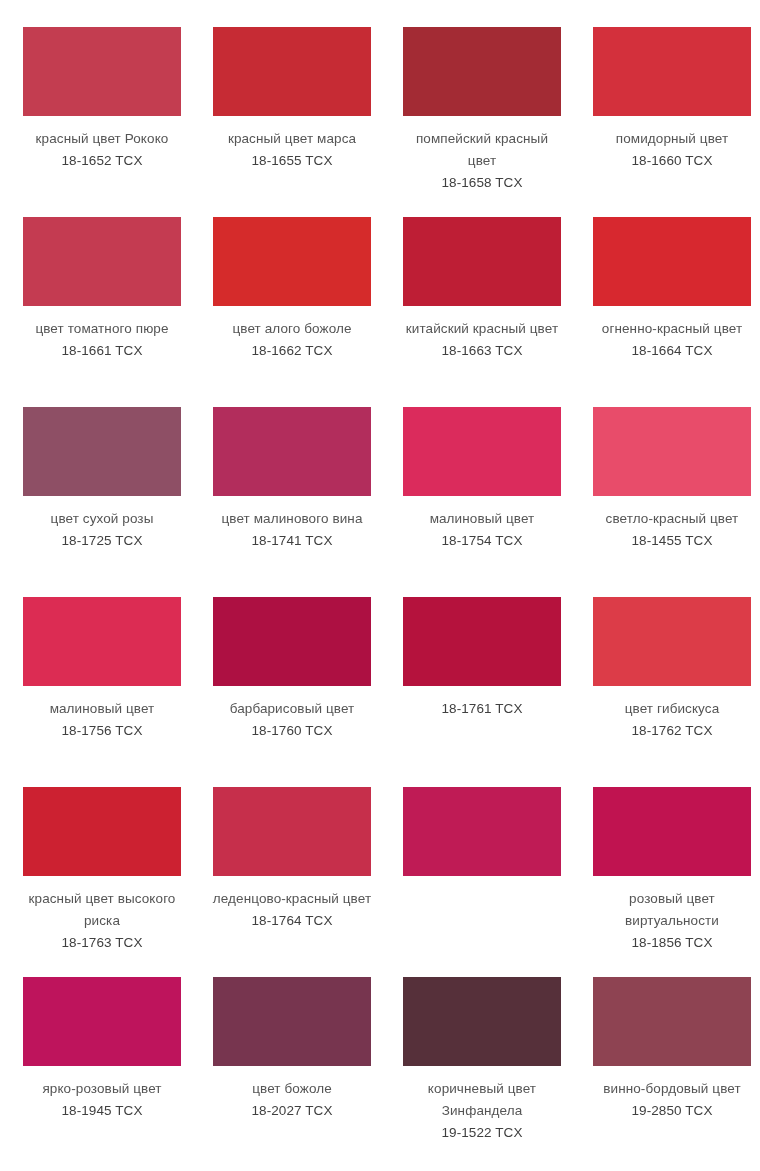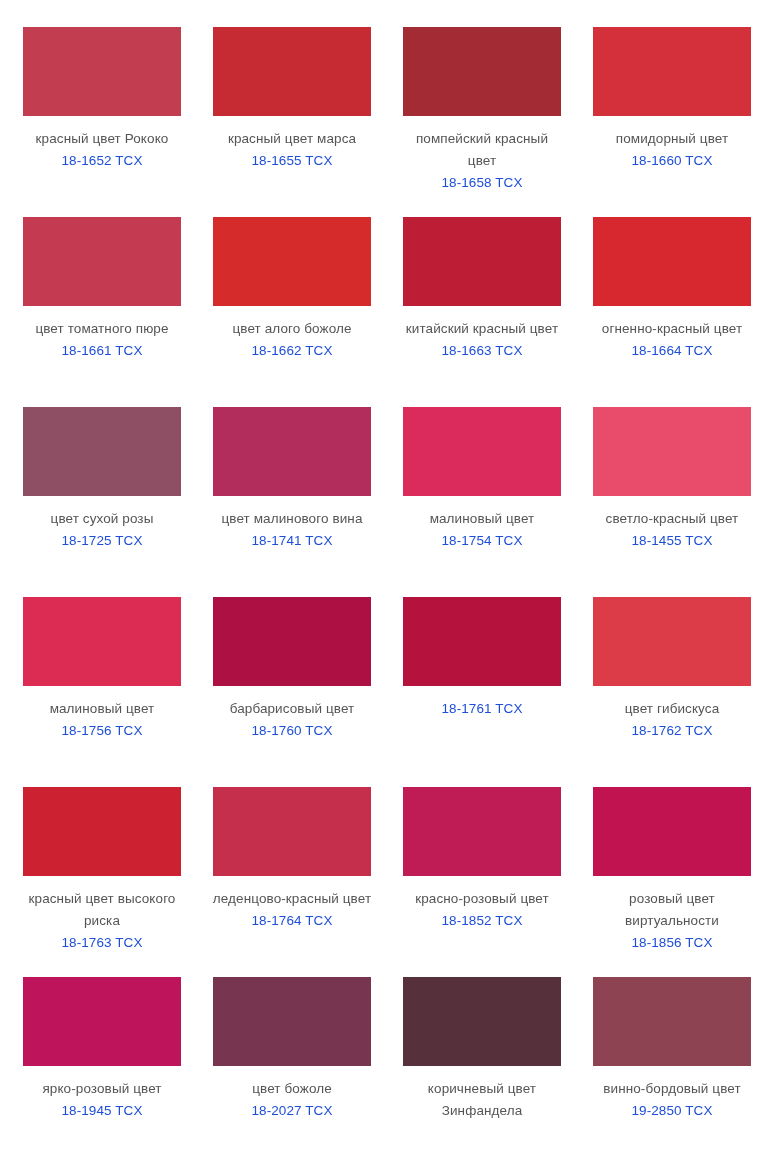"18-1652 TCX" .swatch-code { color: #1d4ed8 -> #404040 }
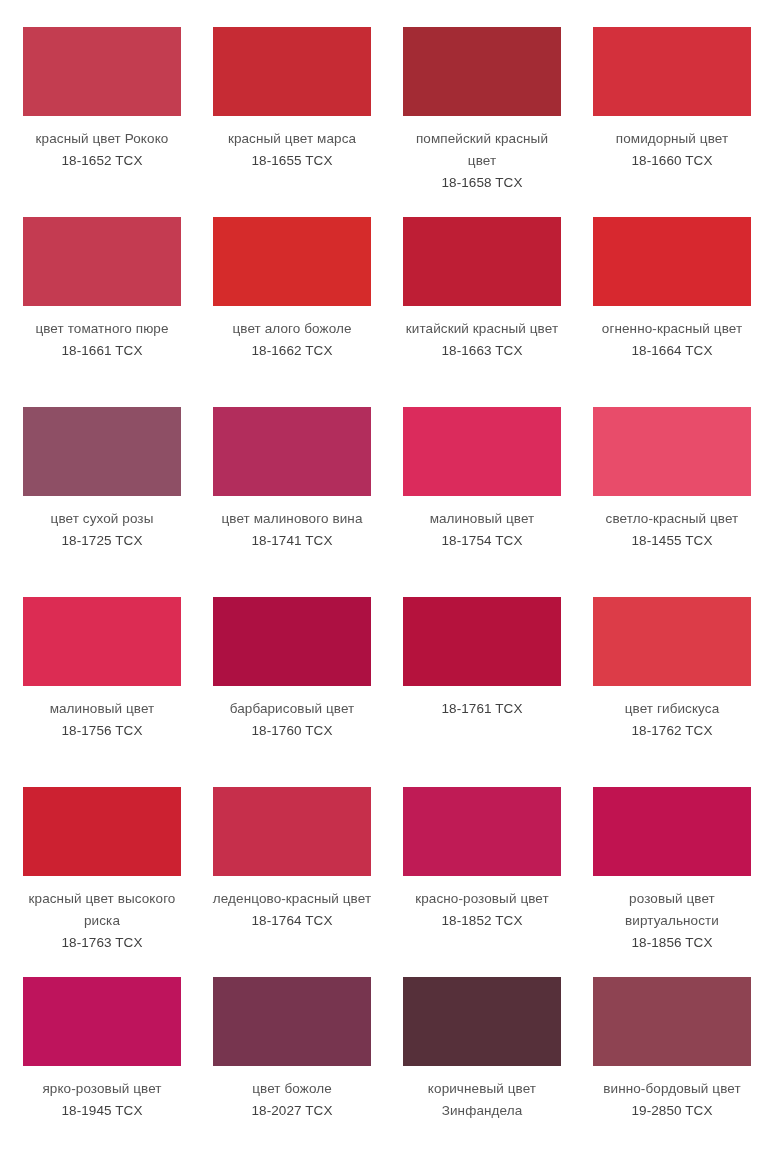"красно-розовый цвет" div.swatch-caption { html: <div> <span>красно-розовый цвет</span> <span>18-1852 TCX</span> </div> -> none }
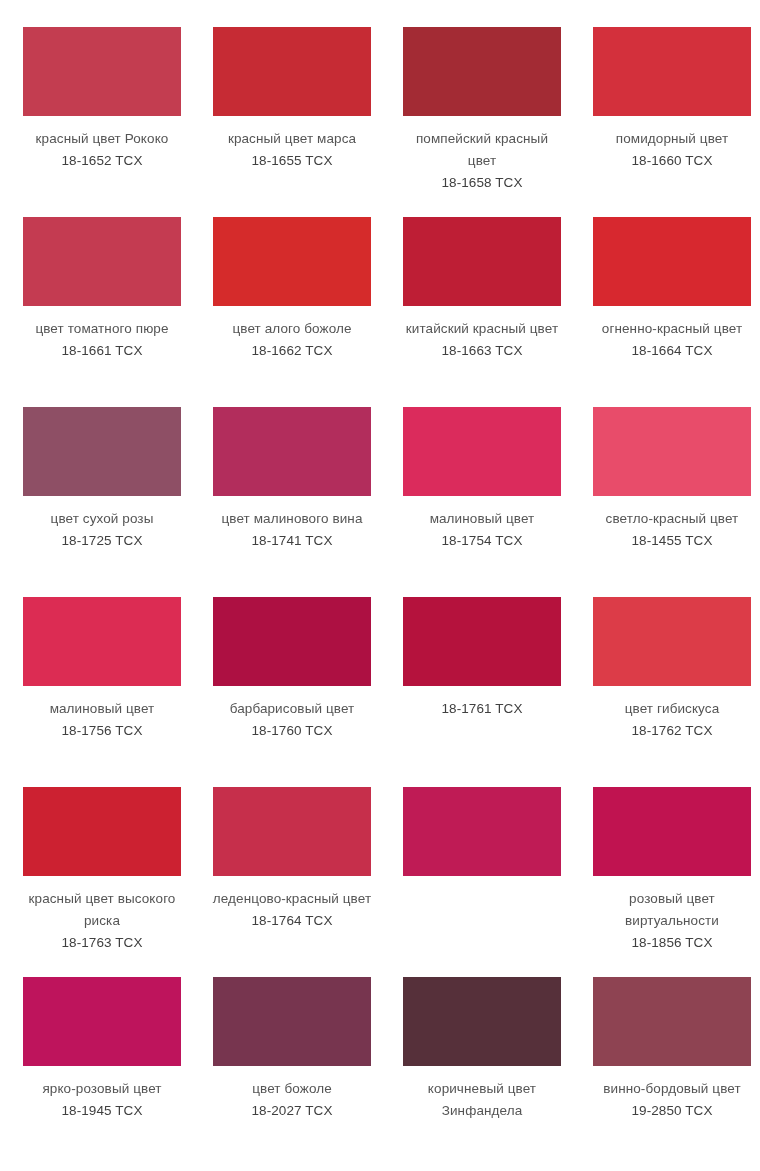"19-1522 TCX" span.swatch-code { html: none -> <span>19-1522 TCX</span> }
